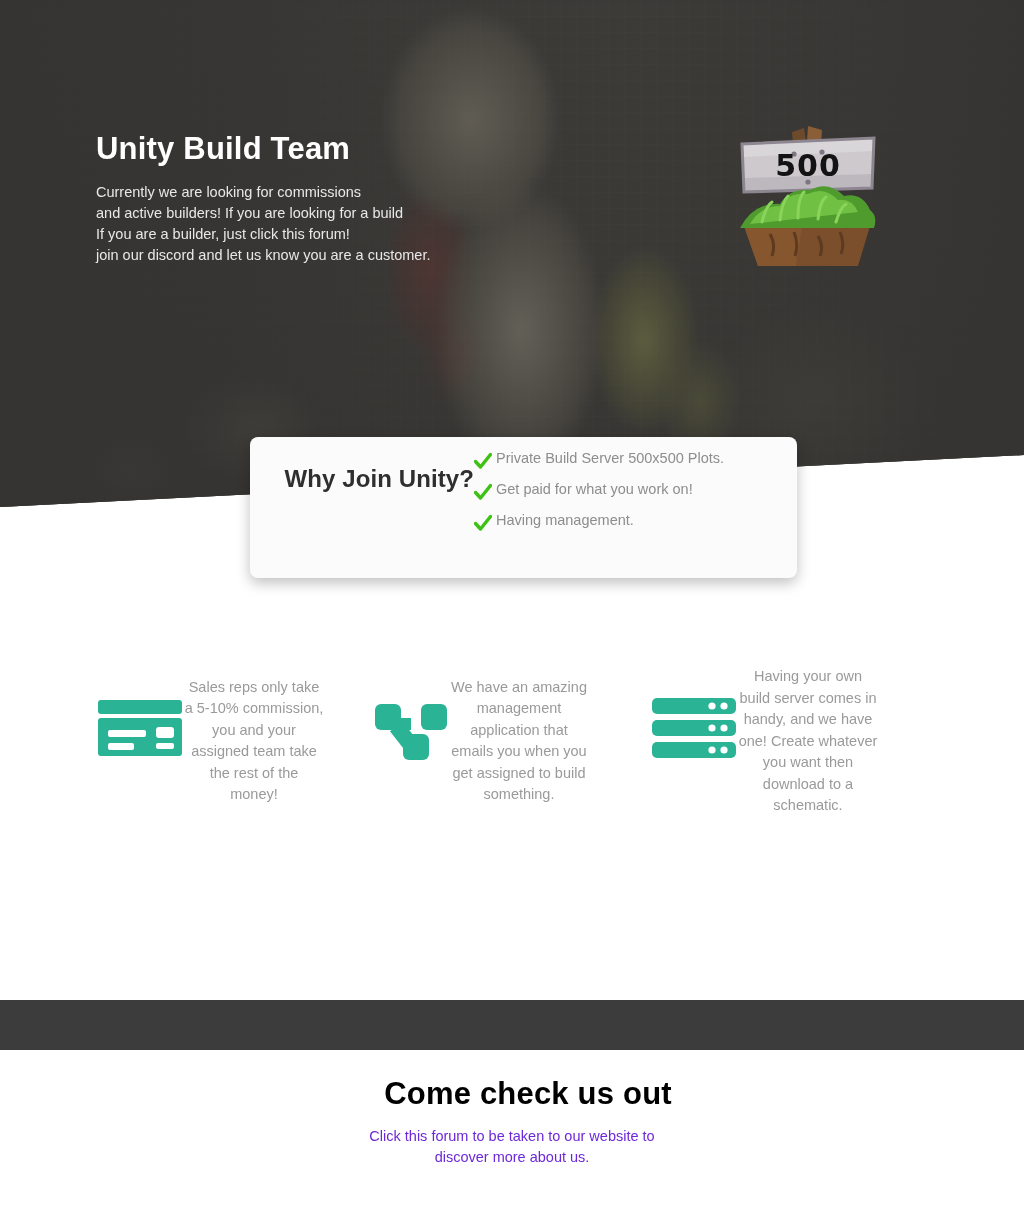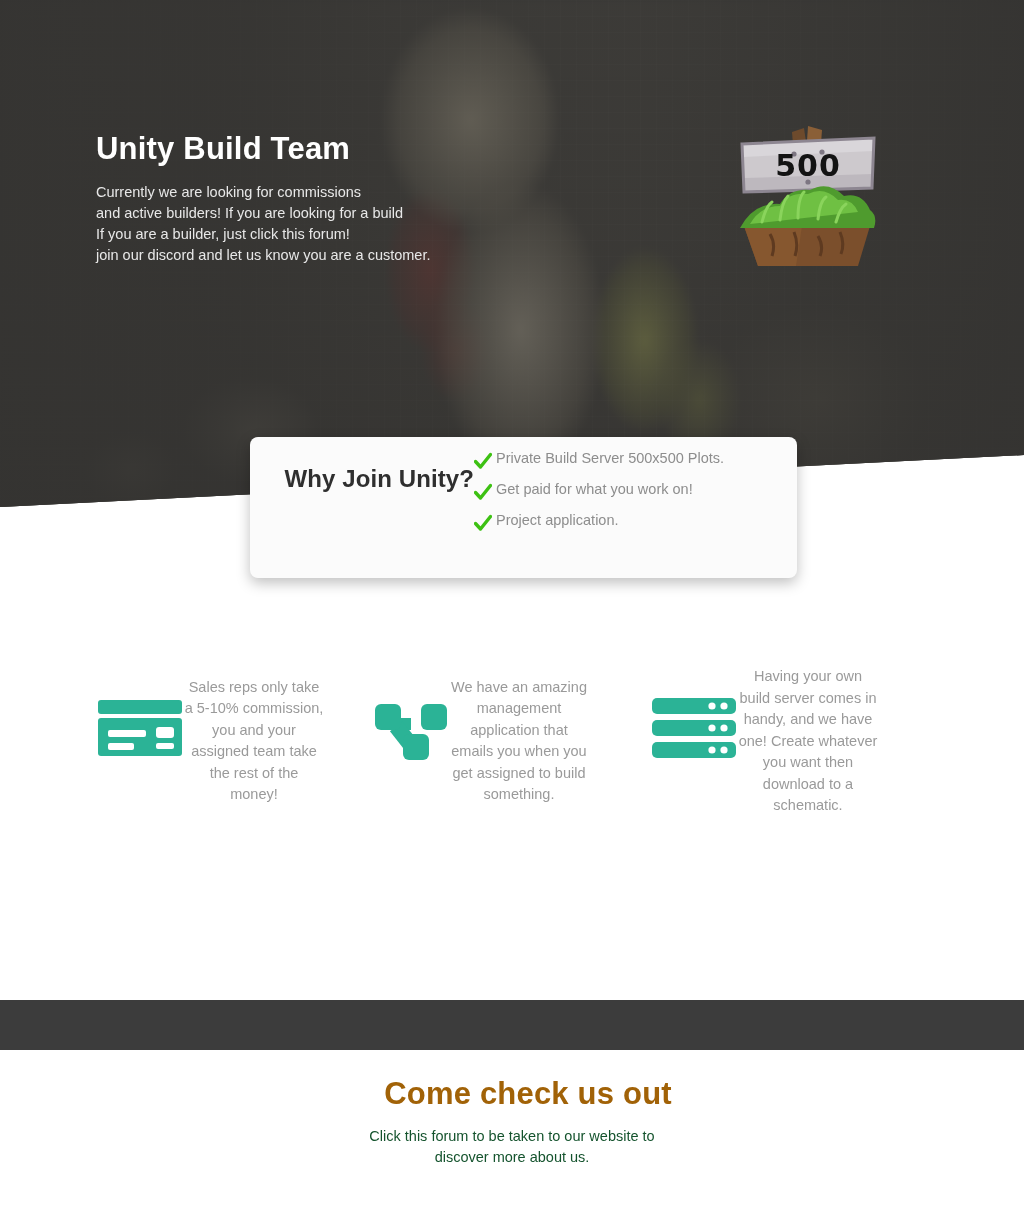"Project application." span.why-text { text: Project application -> Having management }
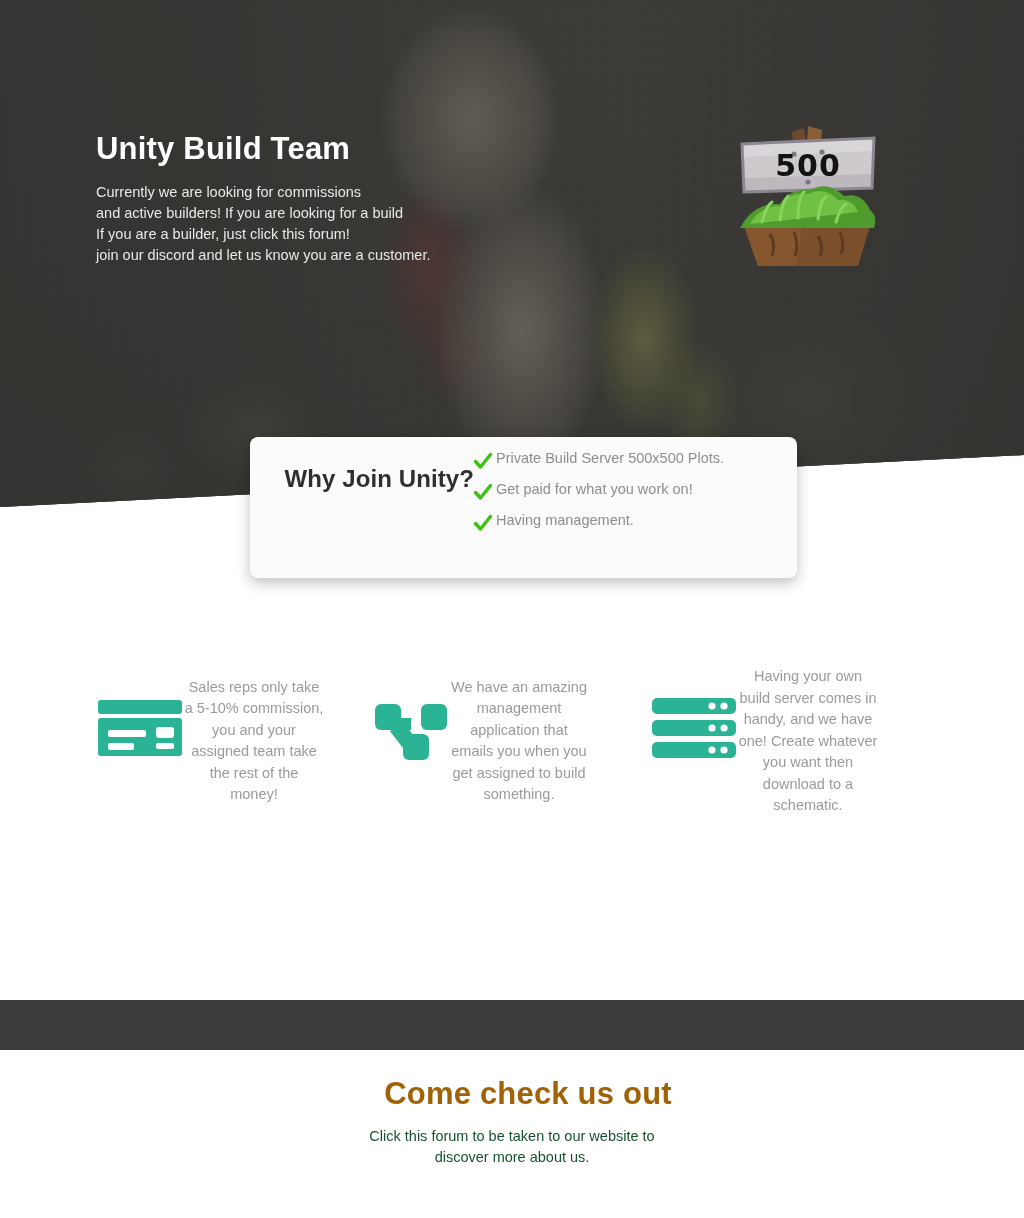"Come check us out" .footer-title { color: #a16207 -> #000000 }
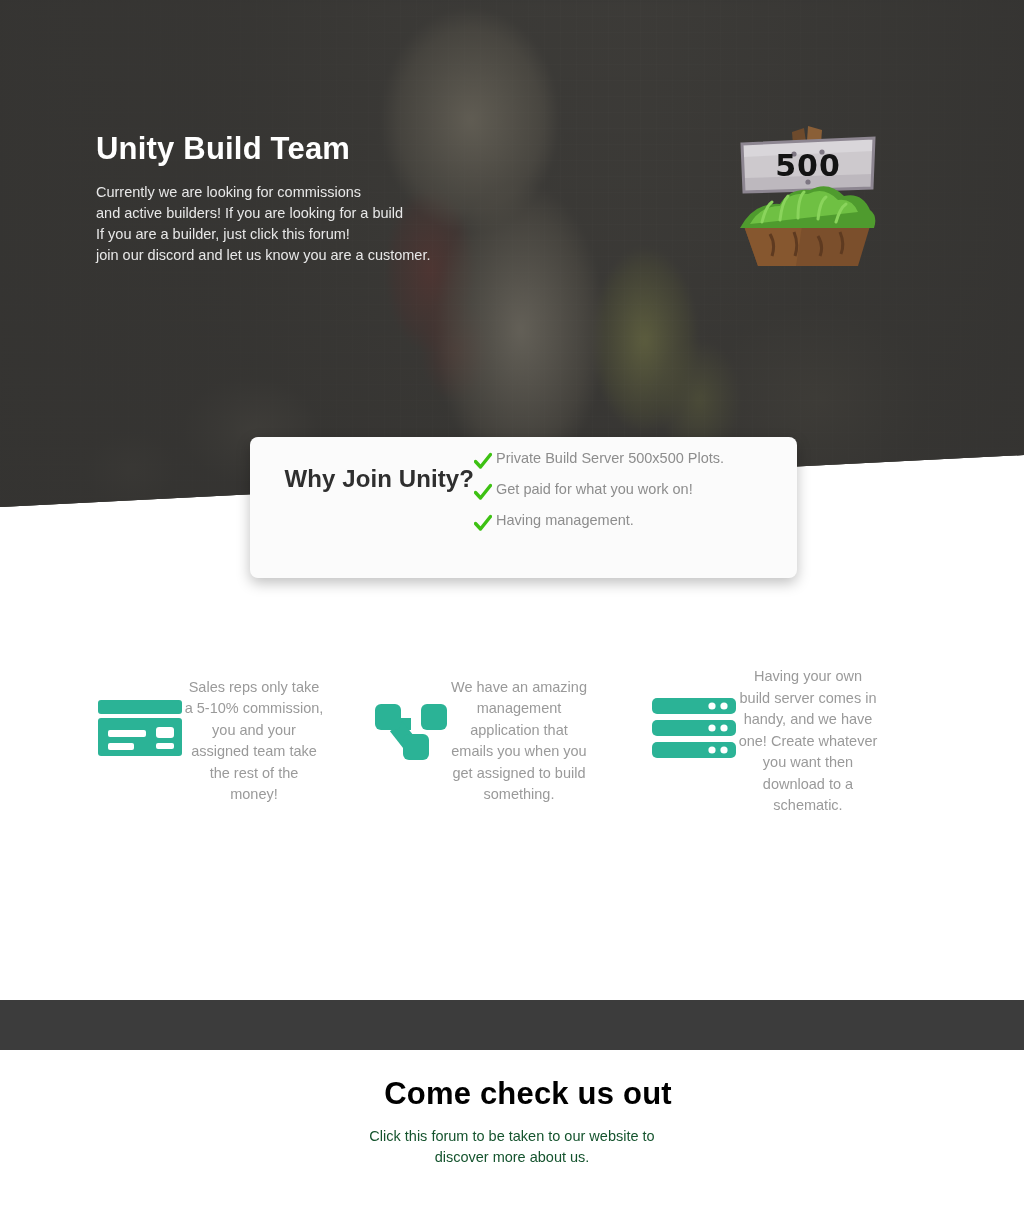"Click this forum to be" .footer-sub { color: #14532d -> #6d28d9 }
